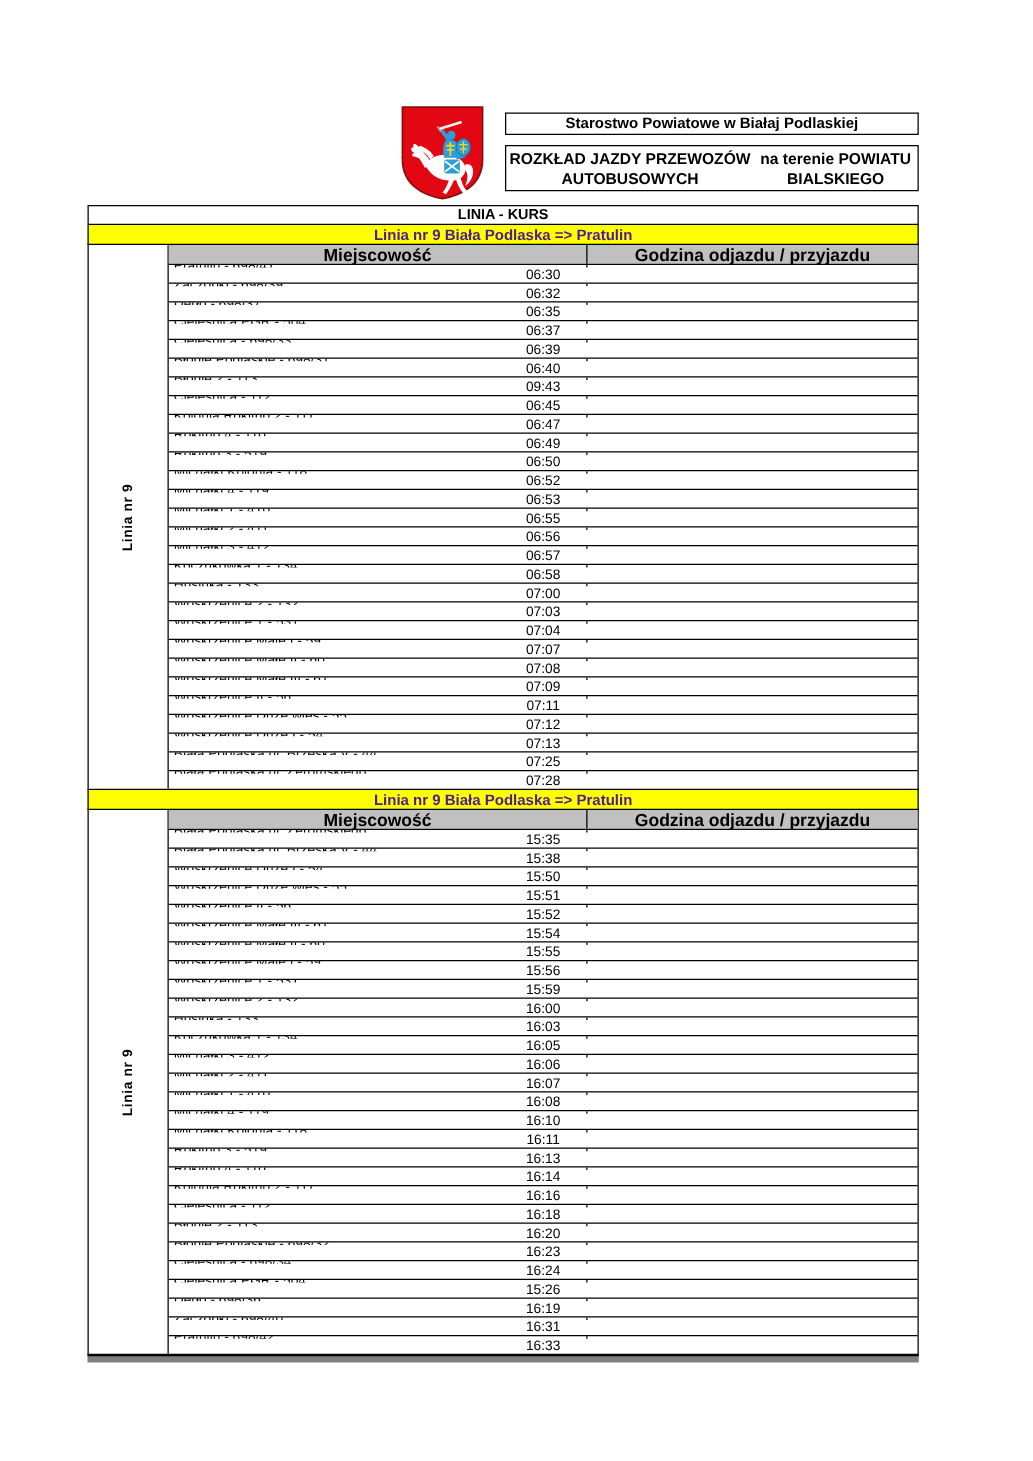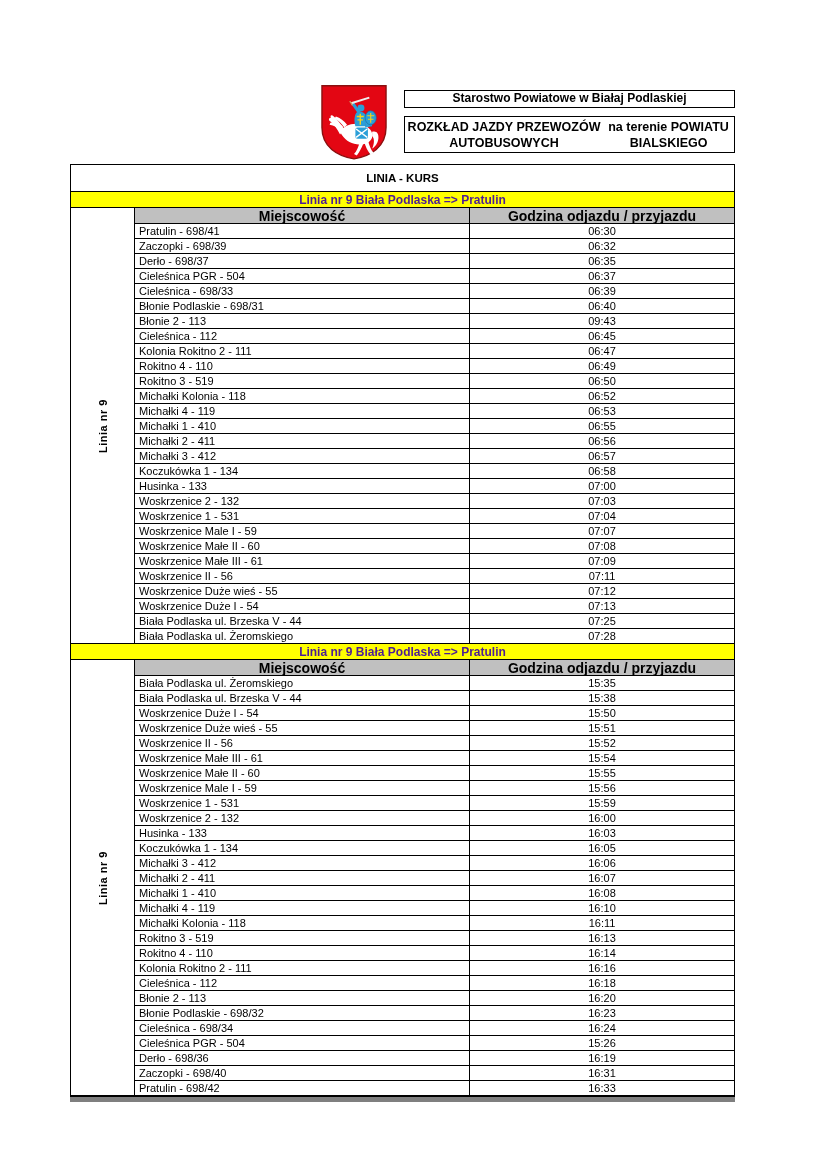"LINIA - KURS" .linia-kurs { height: 28px -> 16px }
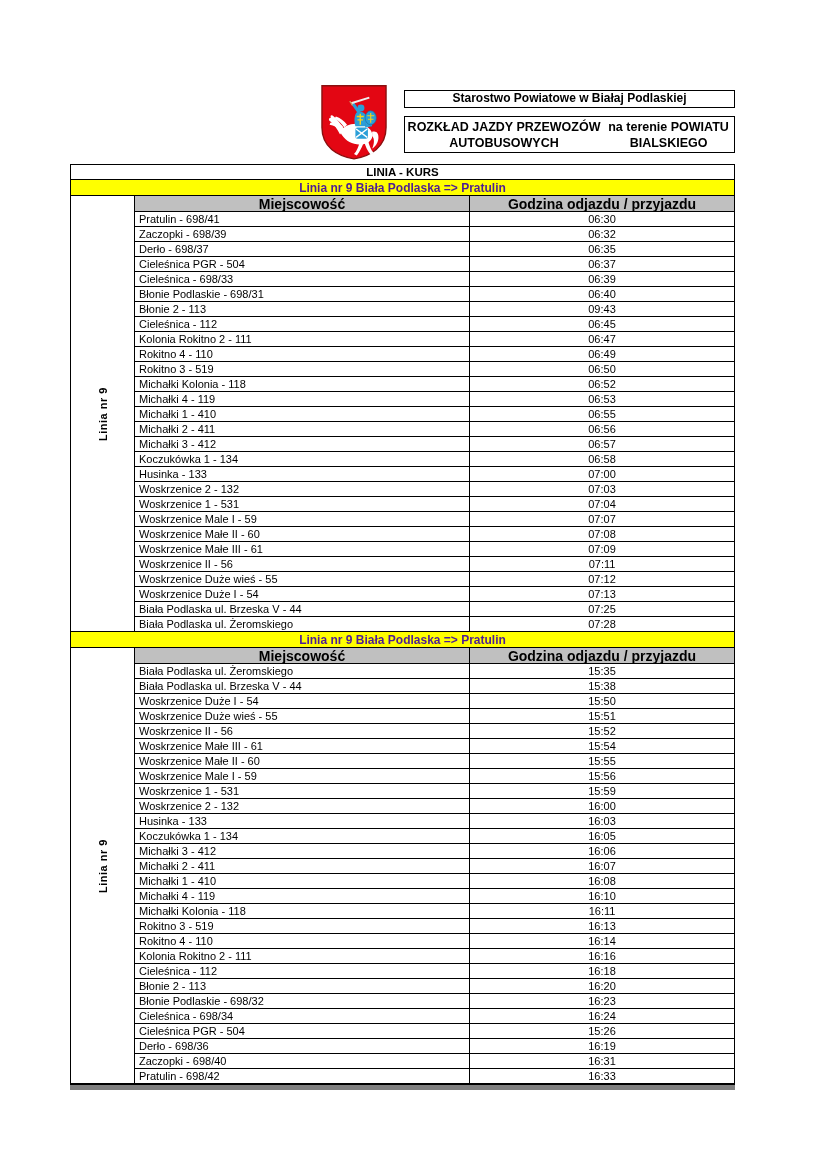"Pratulin - 698/41" .trow { flex-direction: none -> column }
